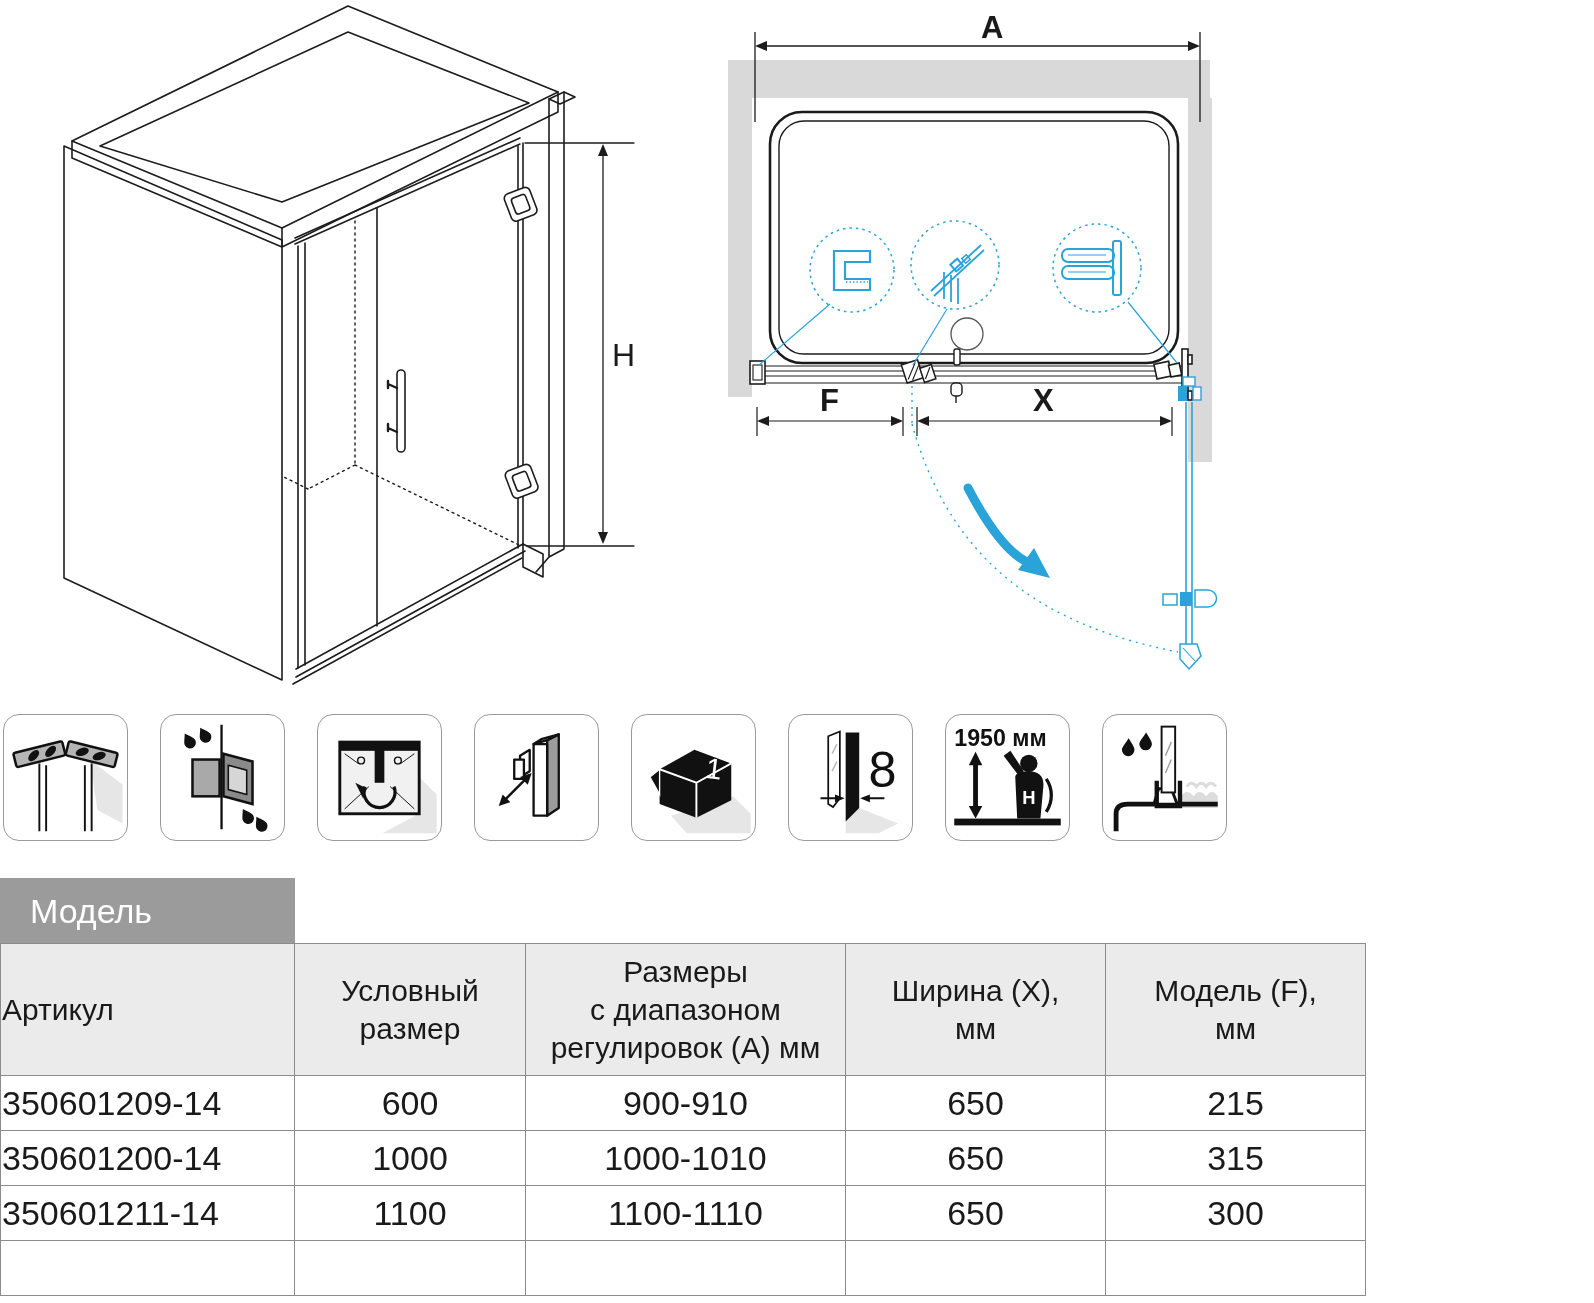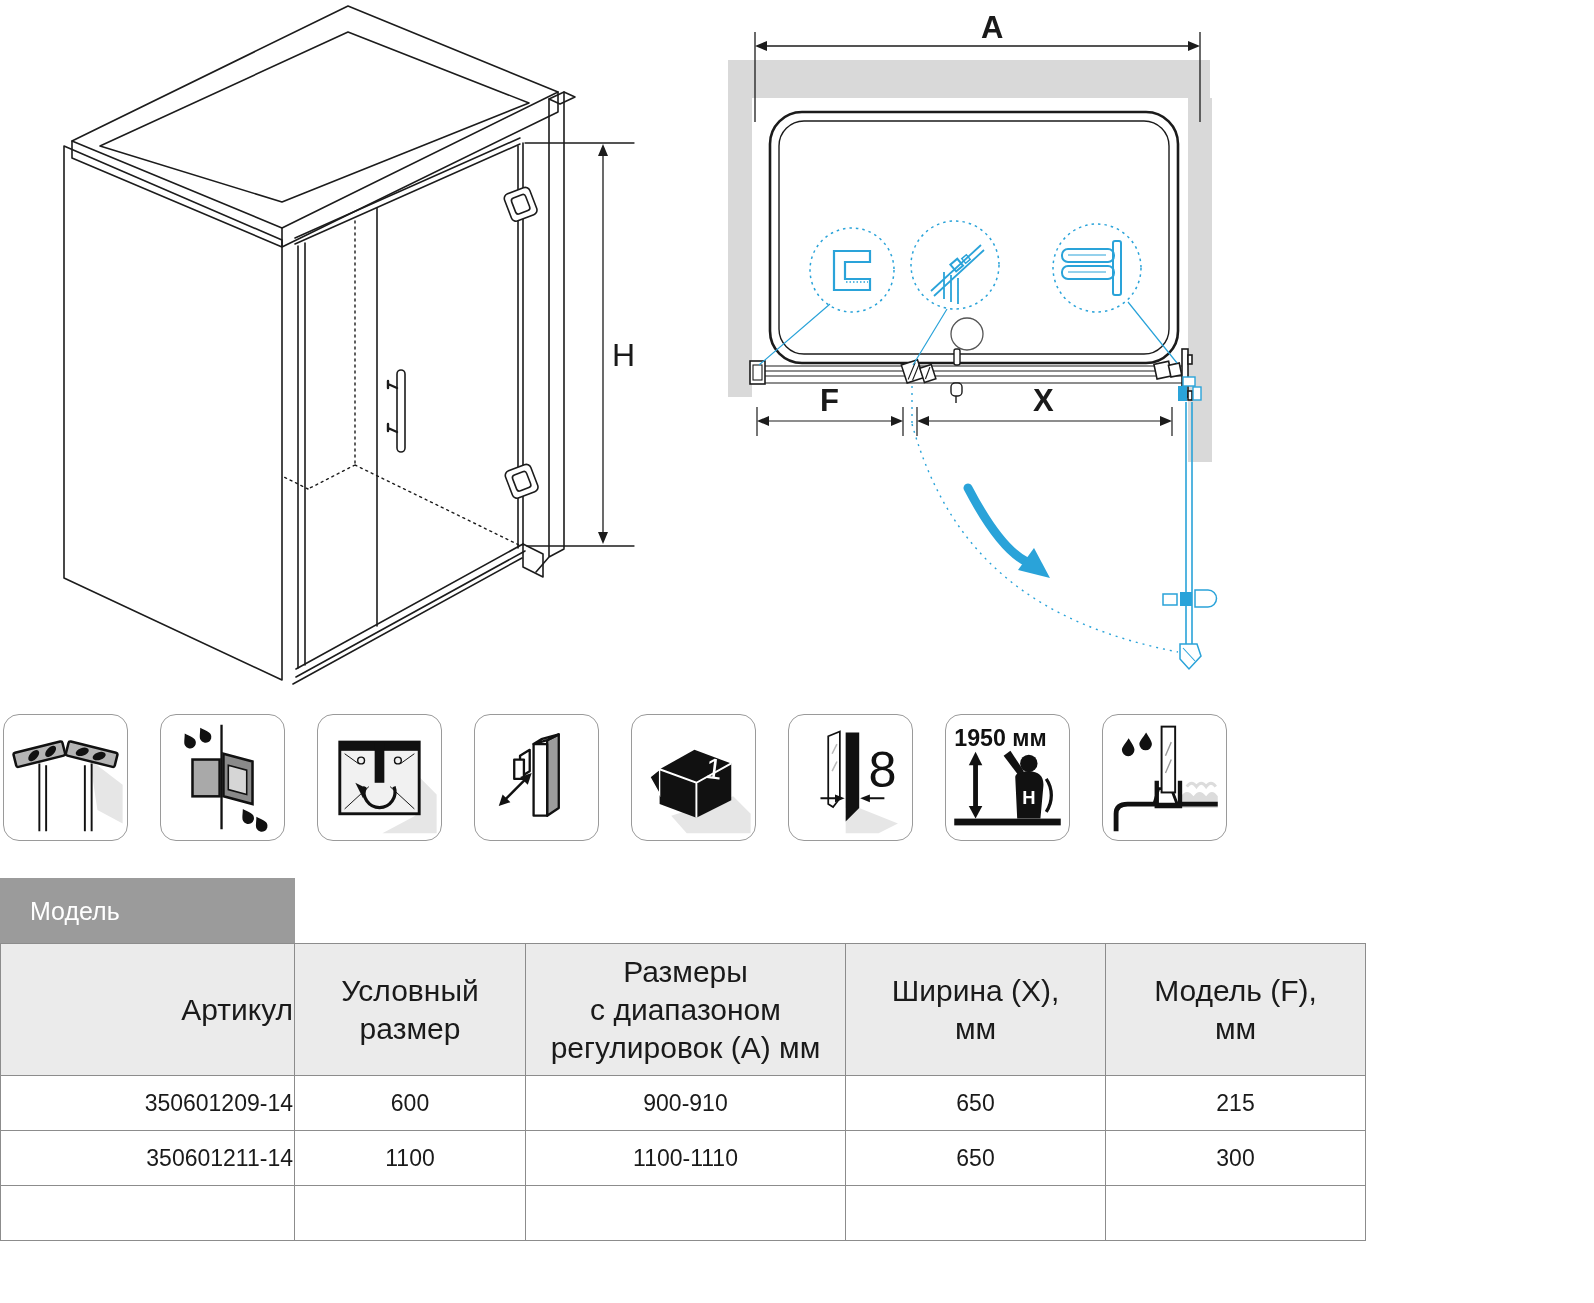"Модель" #model-bar { font-size: 25px -> 34px }
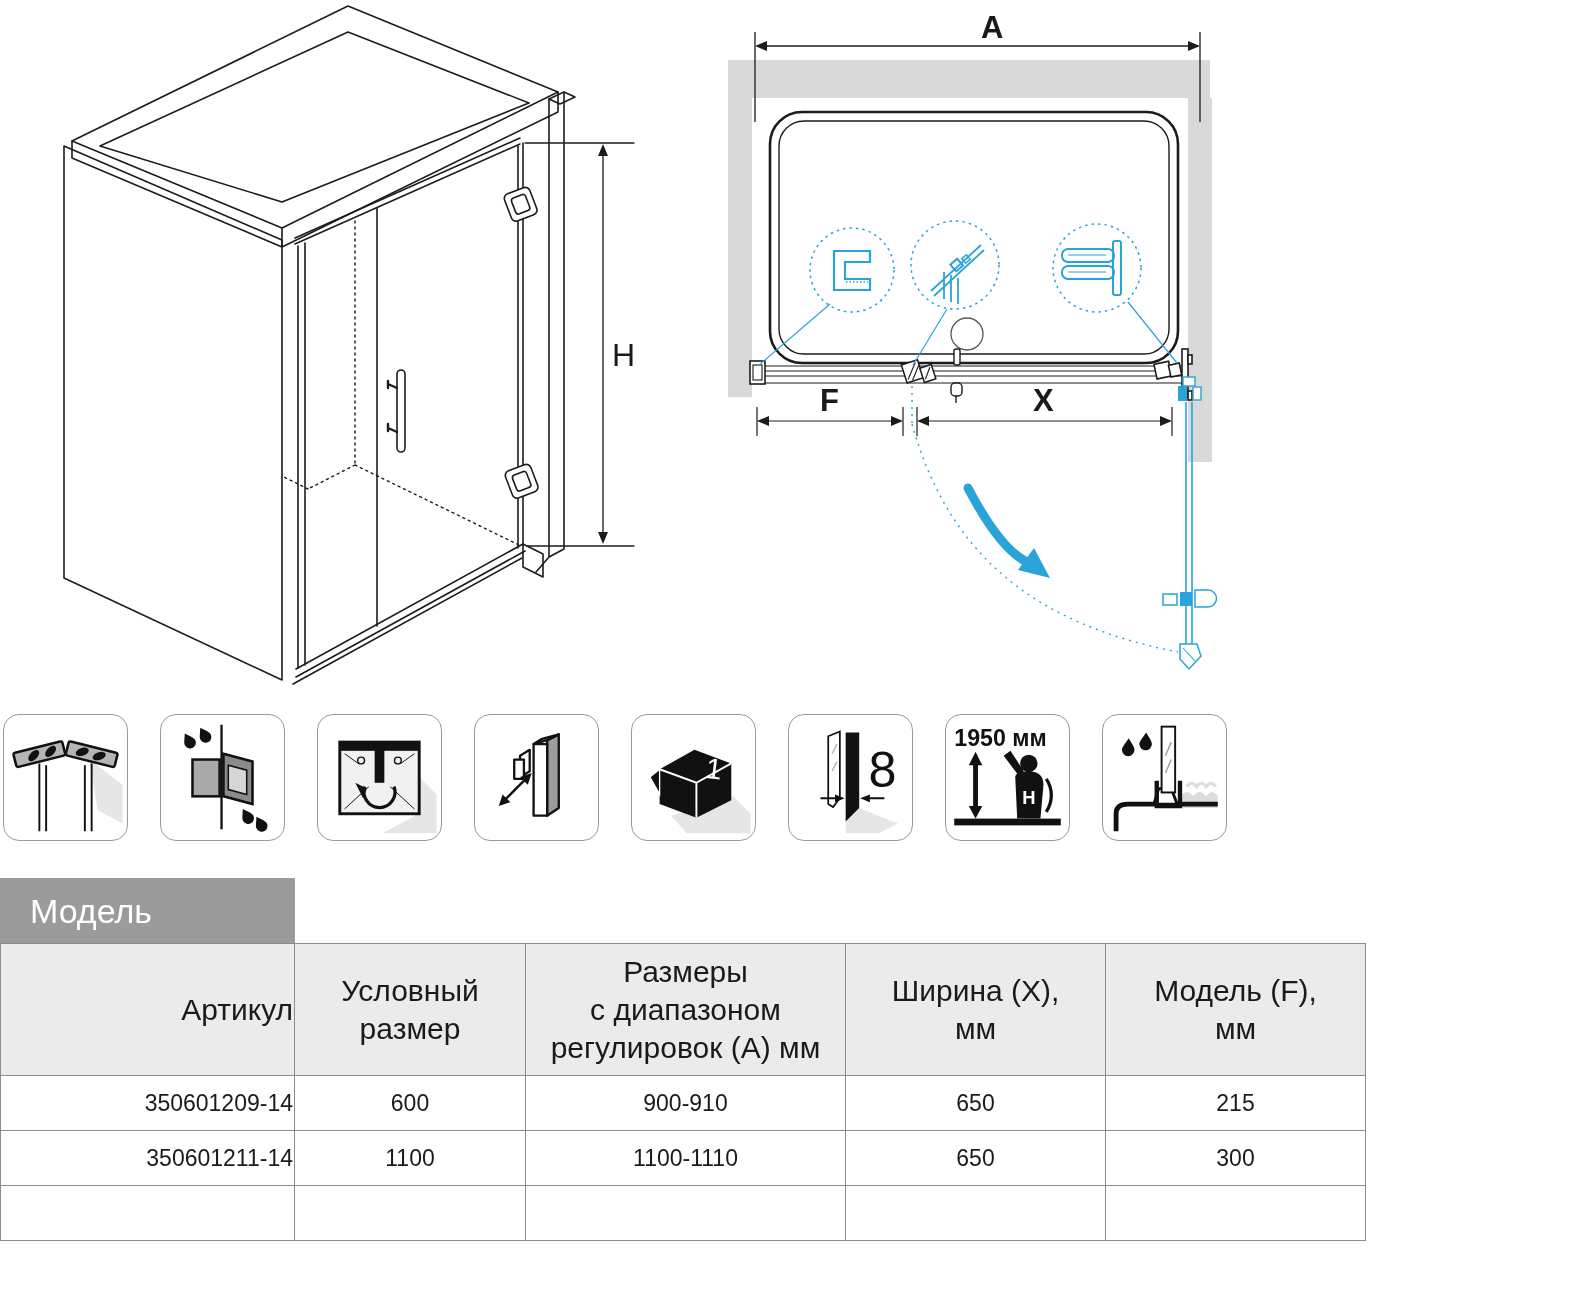"Артикул" th.left,td.left { text-align: right -> left }
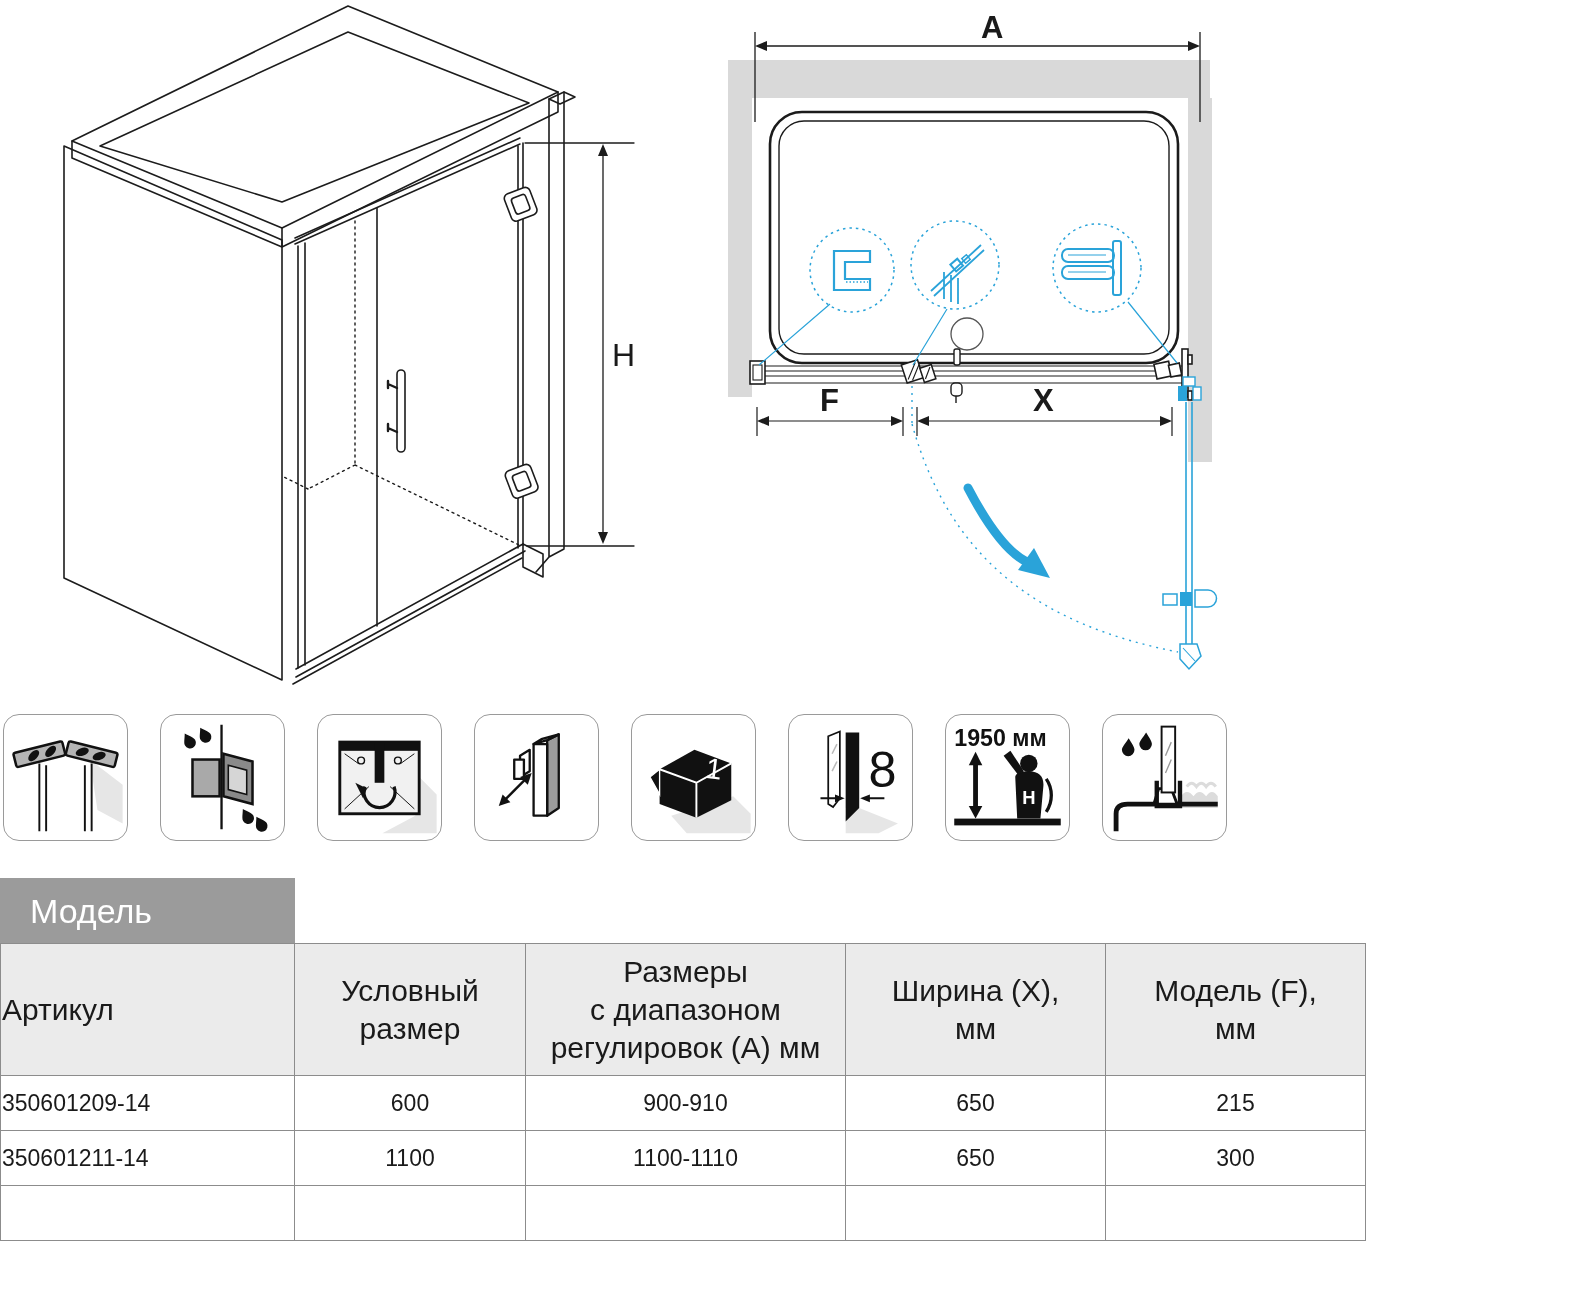"350601209-14" tbody td { font-size: 23px -> 34px }
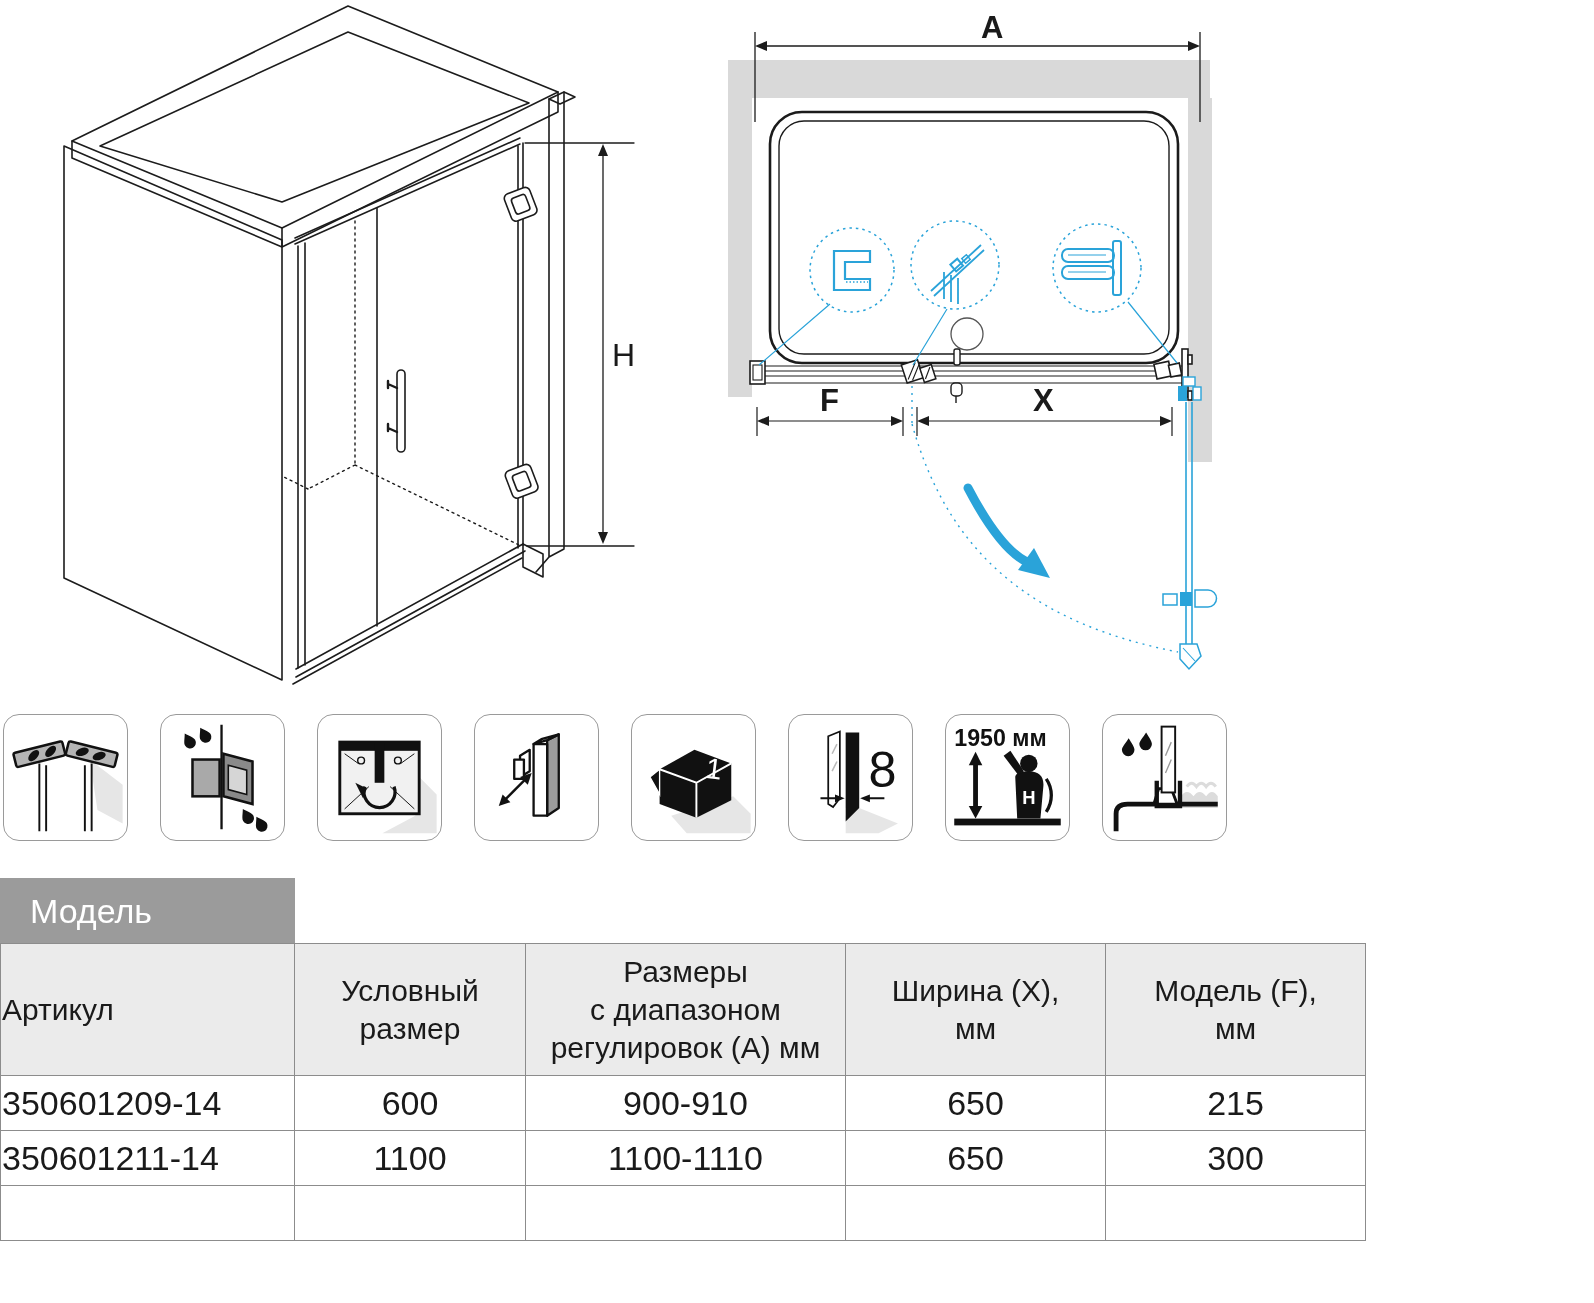"350601200-14" tr { html: none -> <tr> <td>350601200-14</td> <td>1000</td> <td>1000-1010</td> <td>650</td> <td>315</td> </tr> }
